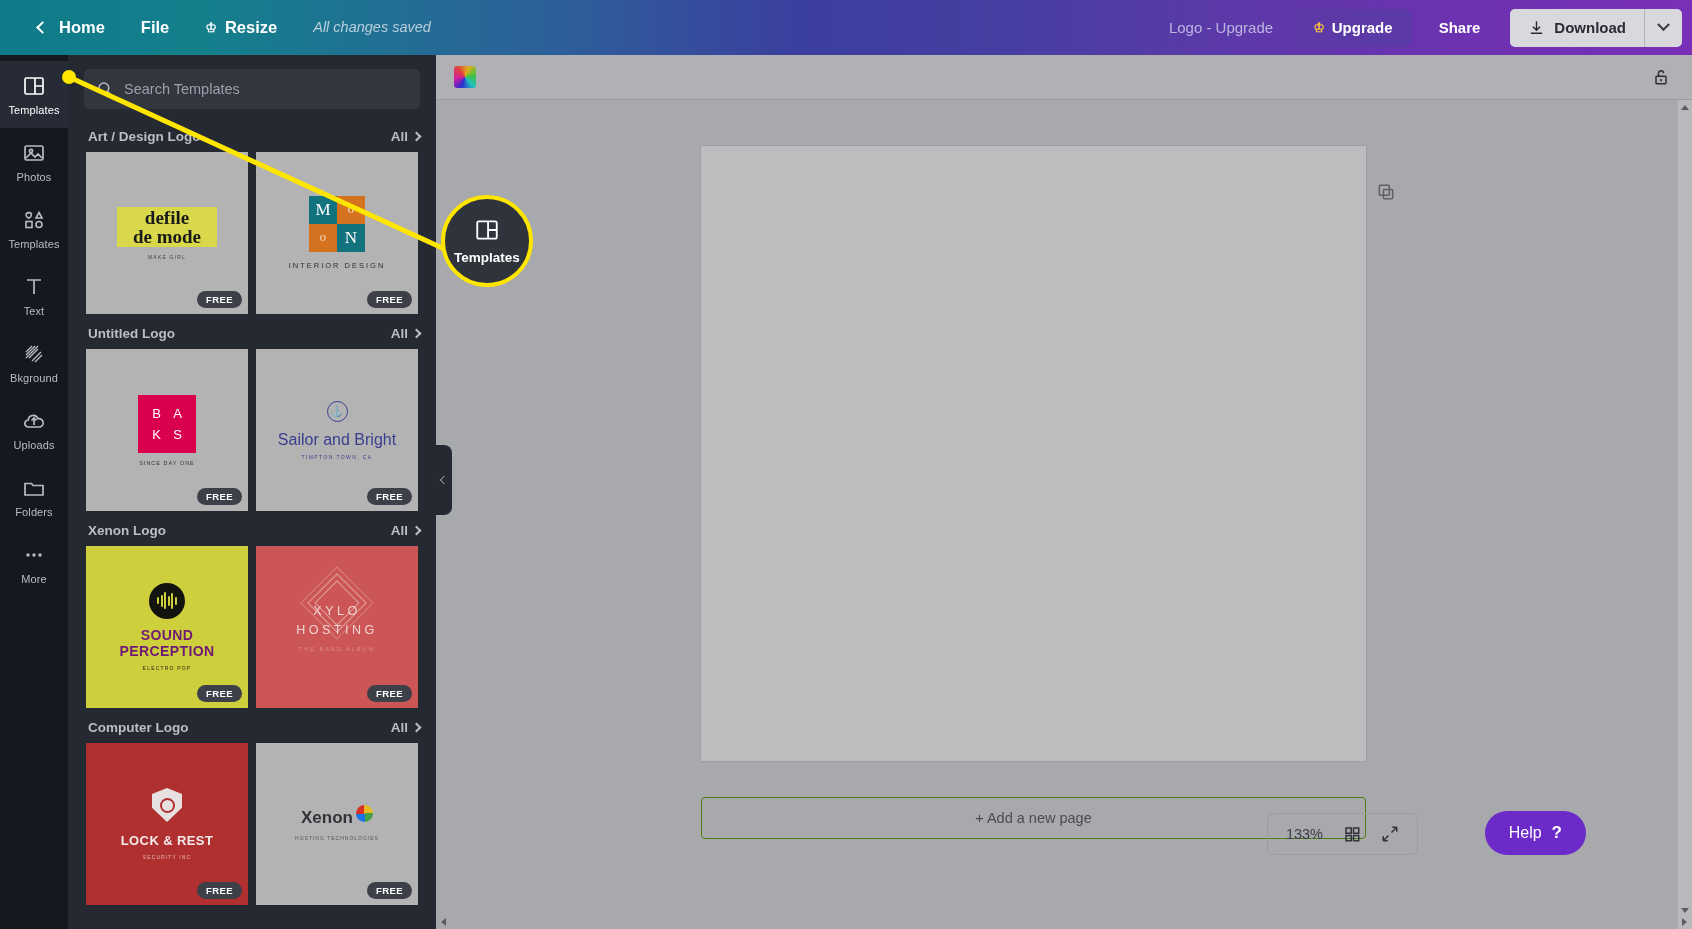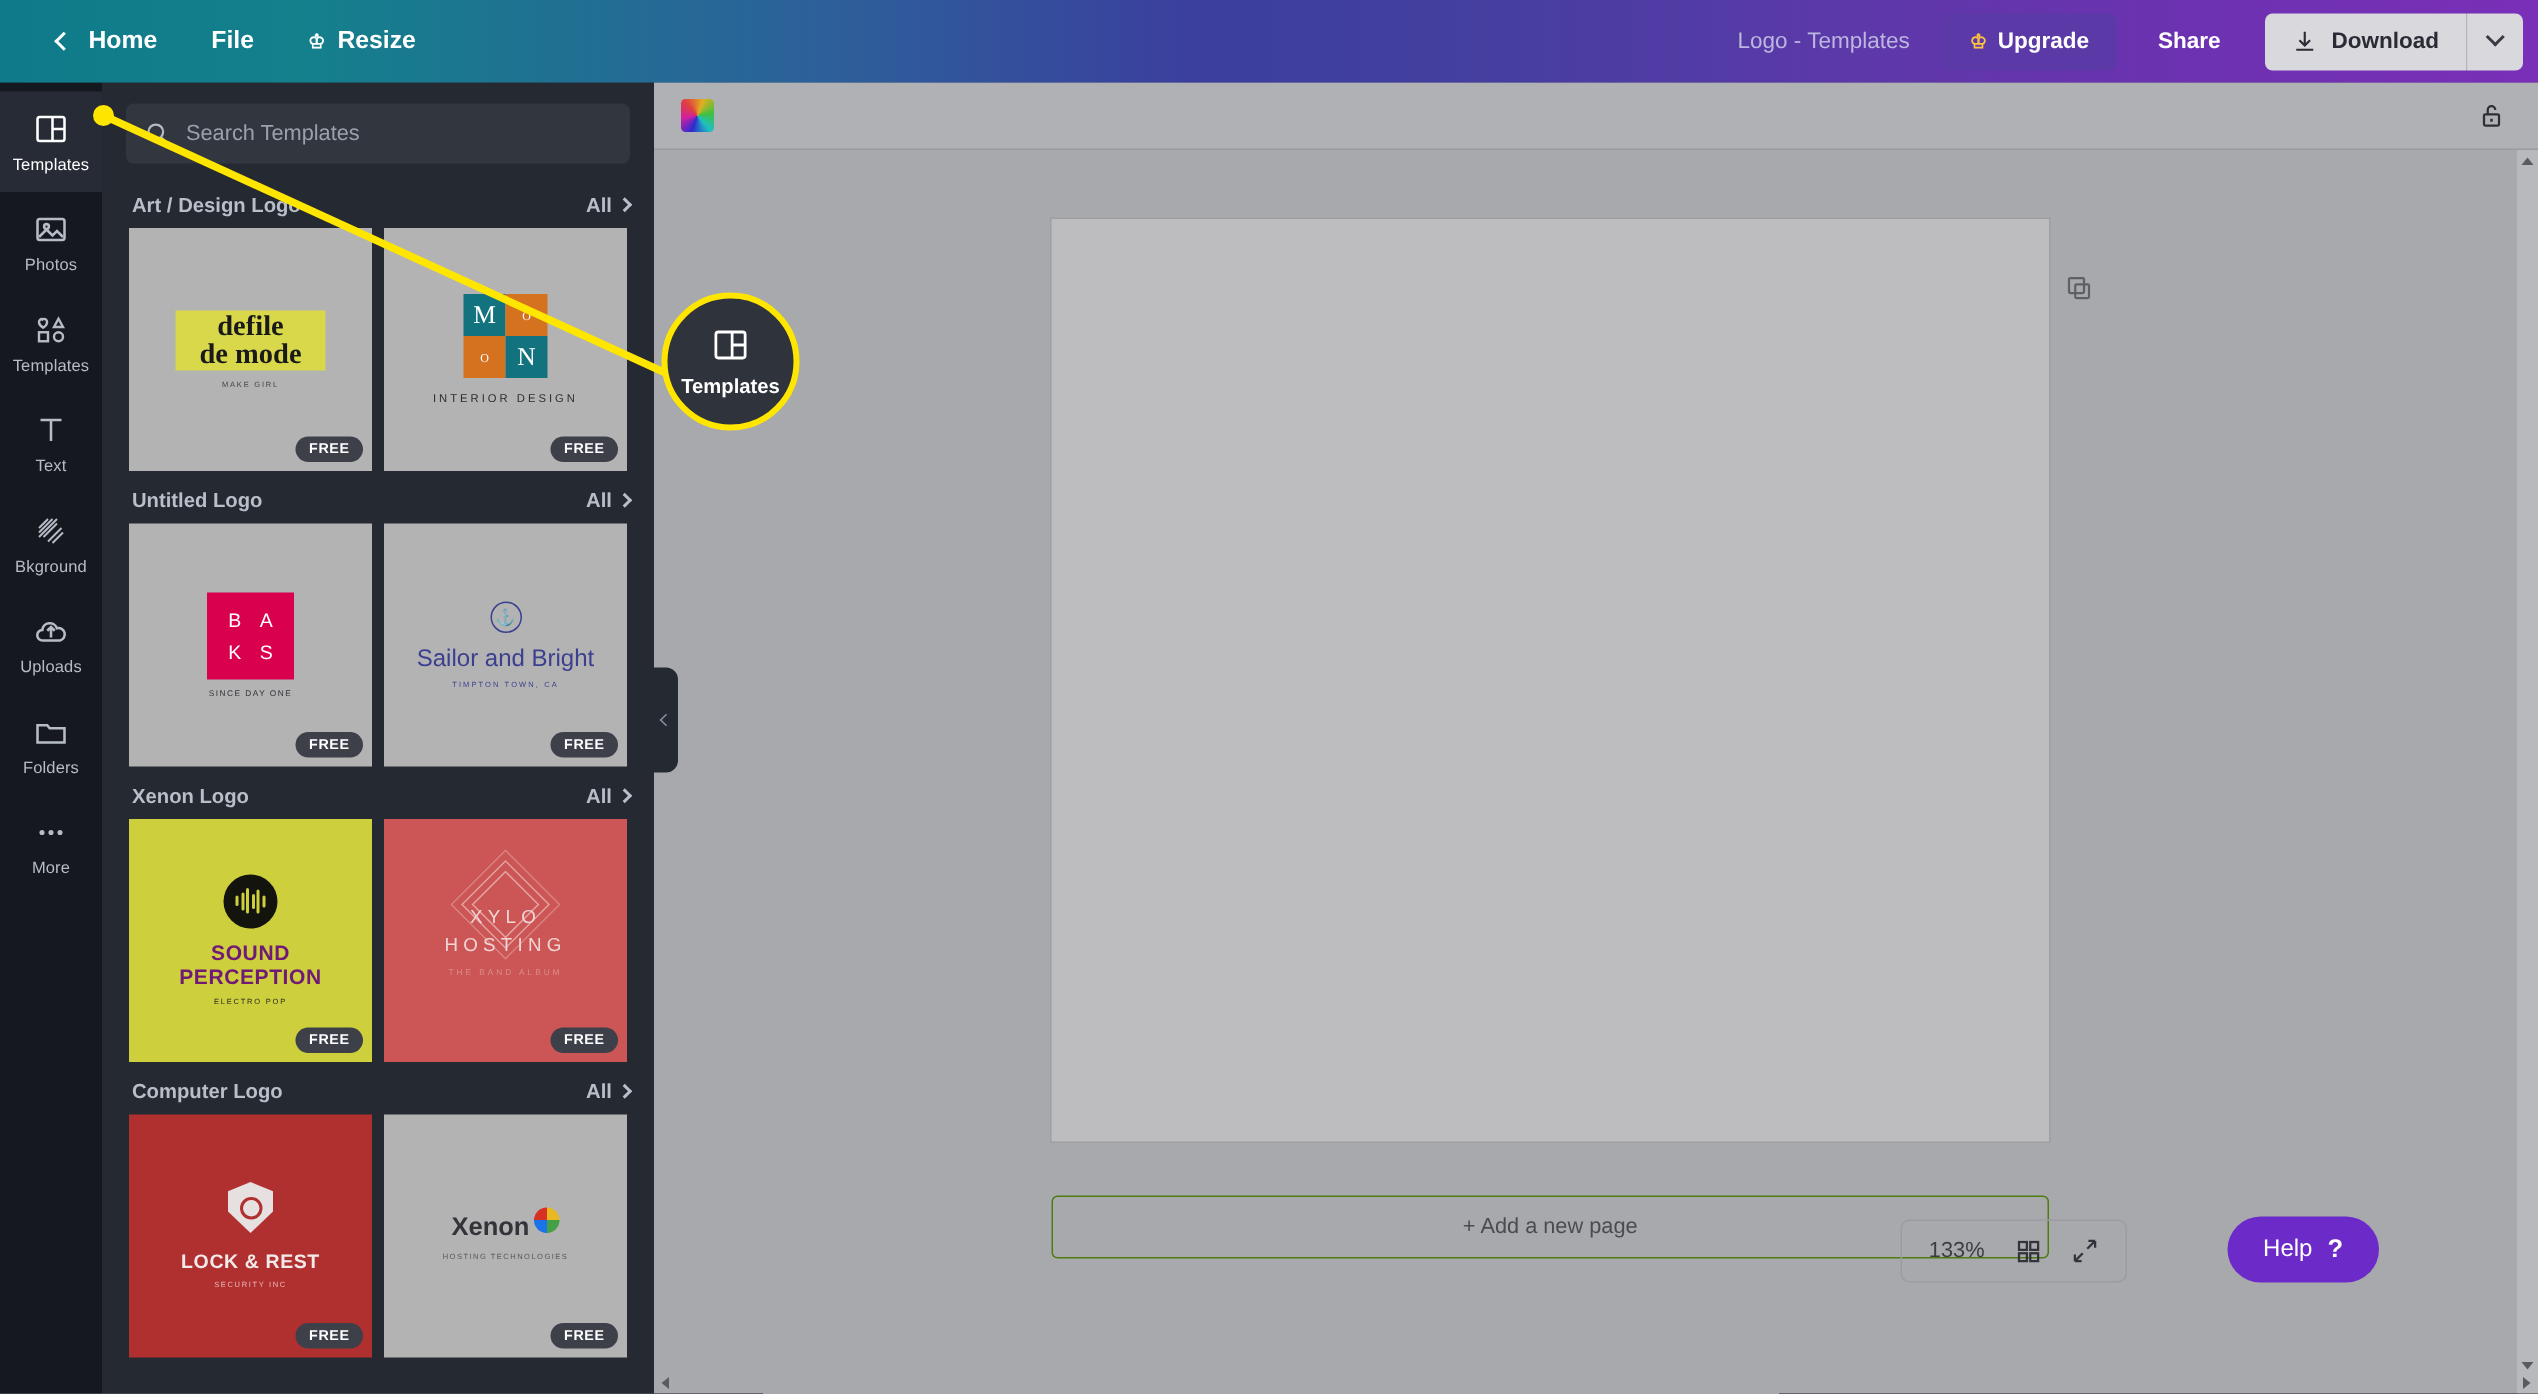"All changes saved" div.tb-item { html: none -> <div> <span>All changes saved</span> </div> }
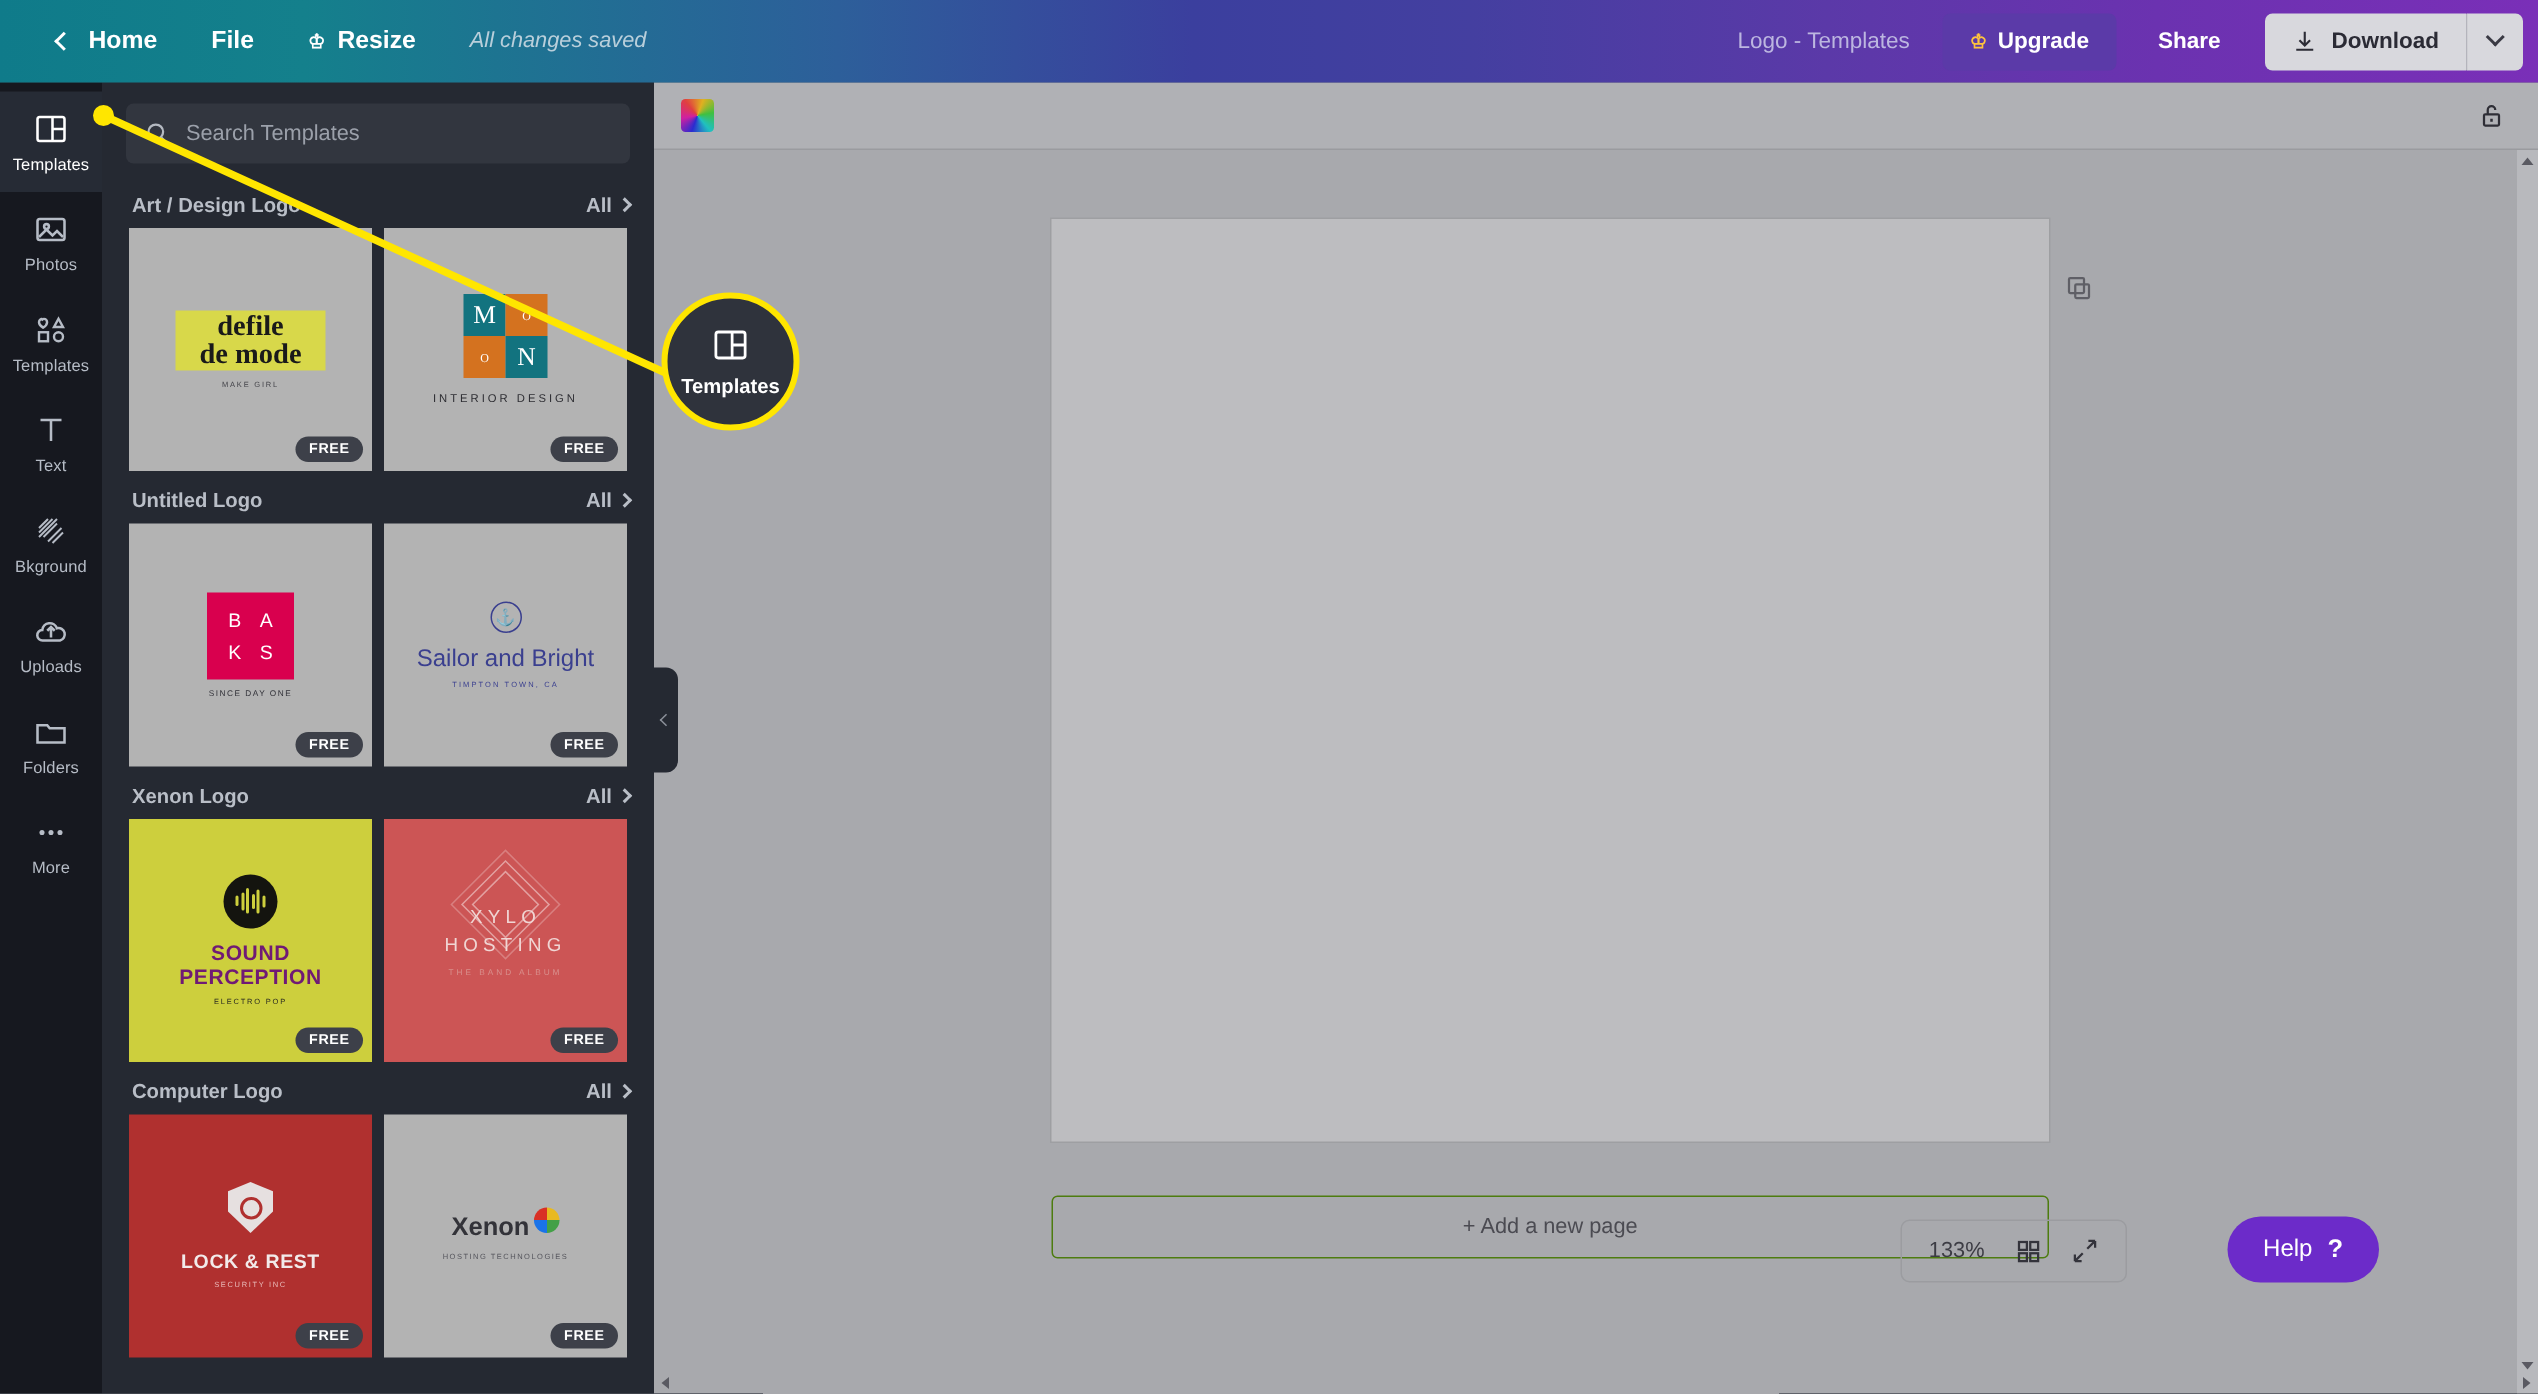"Logo - Templates" div.doc-title { text: Templates -> Upgrade }
